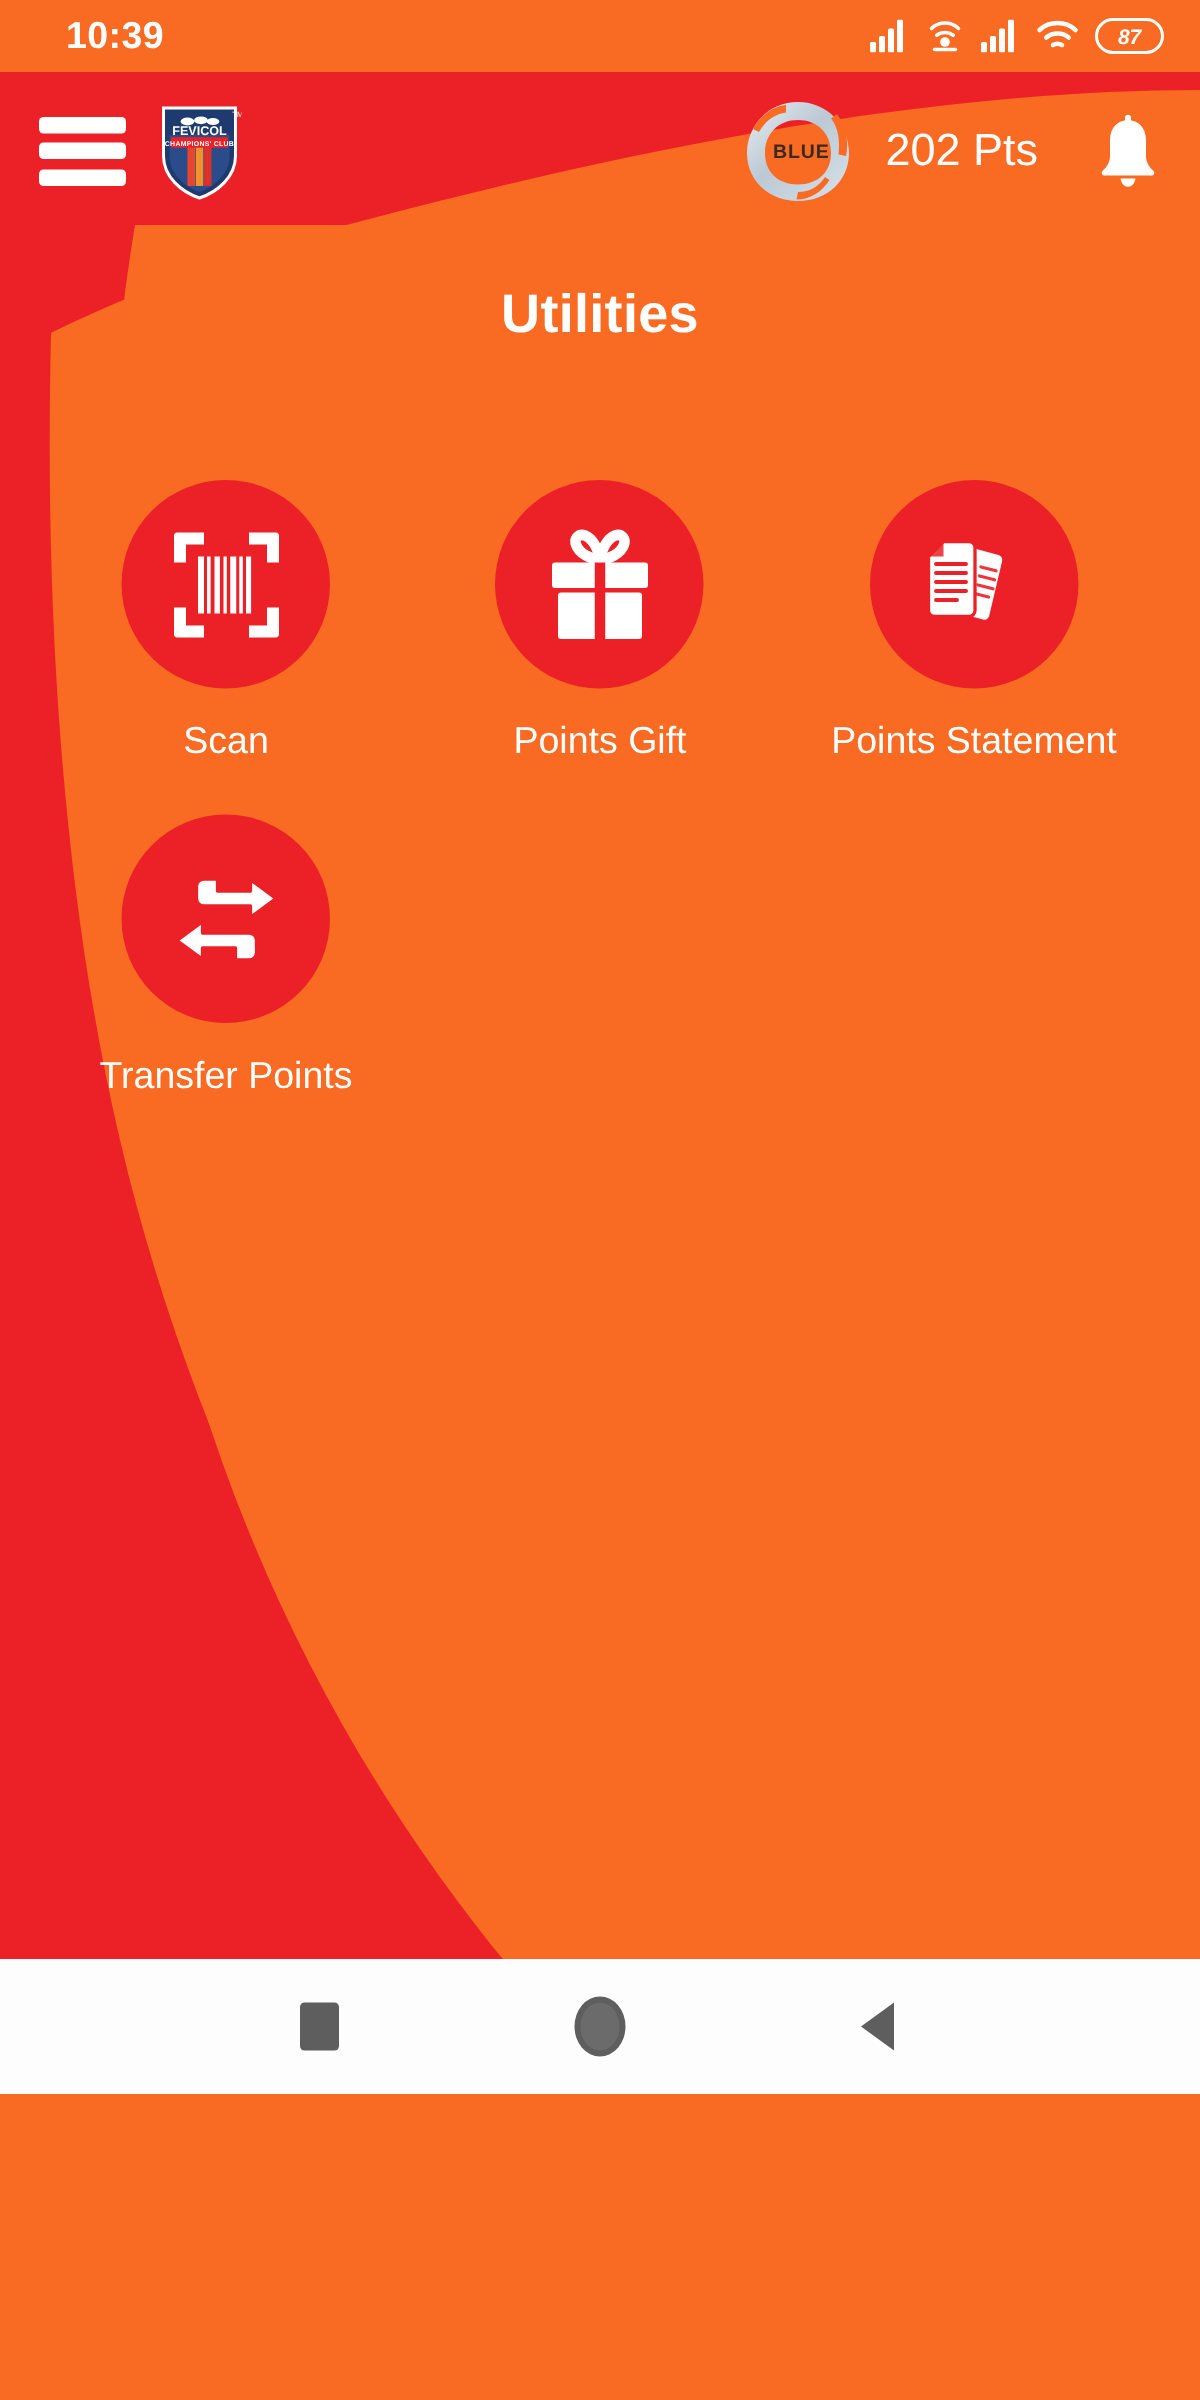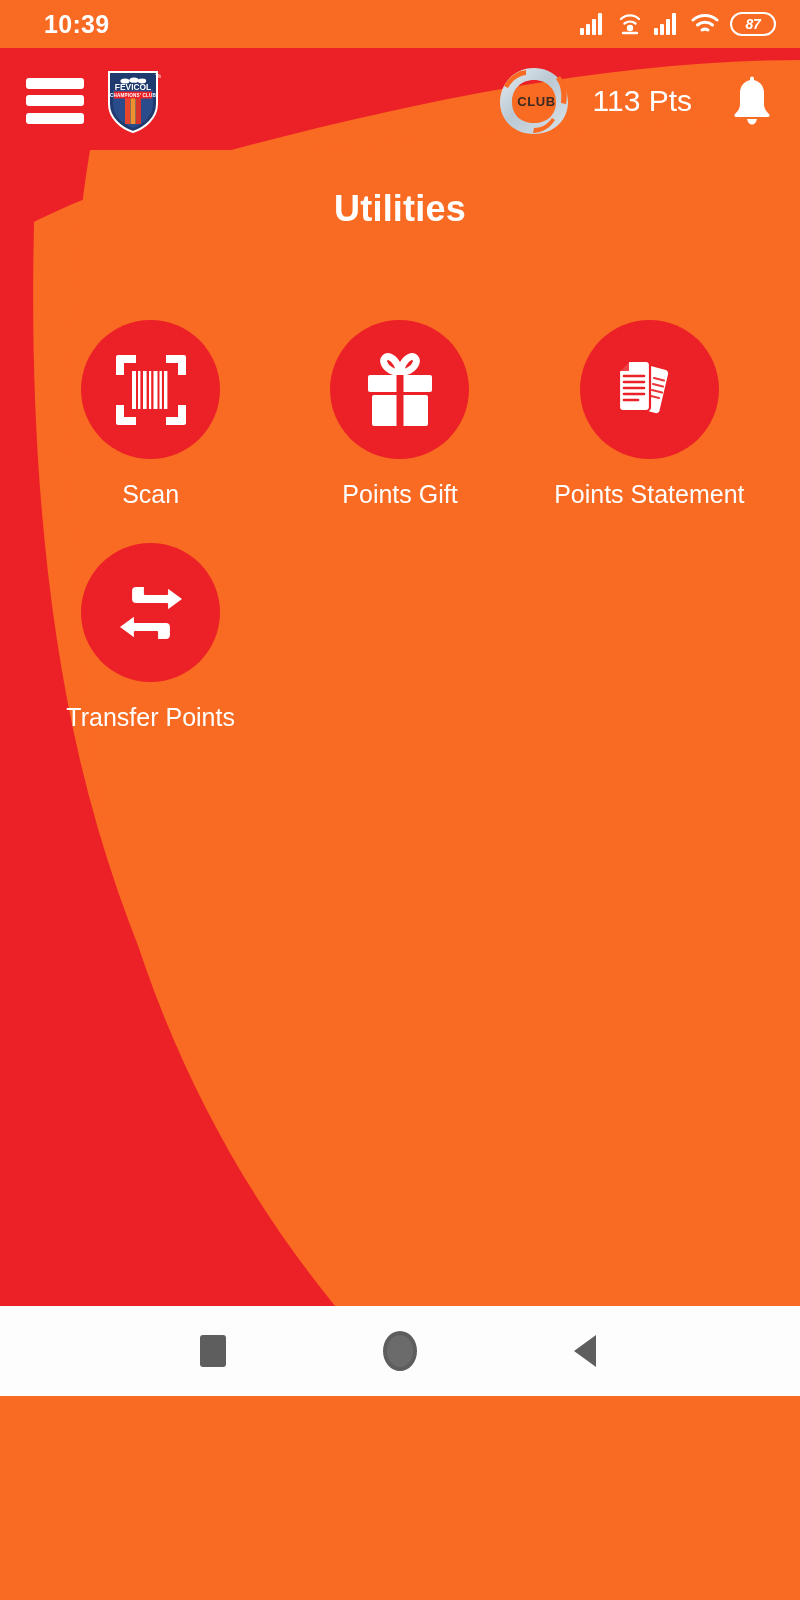"CLUB" div { text: CLUB -> BLUE }
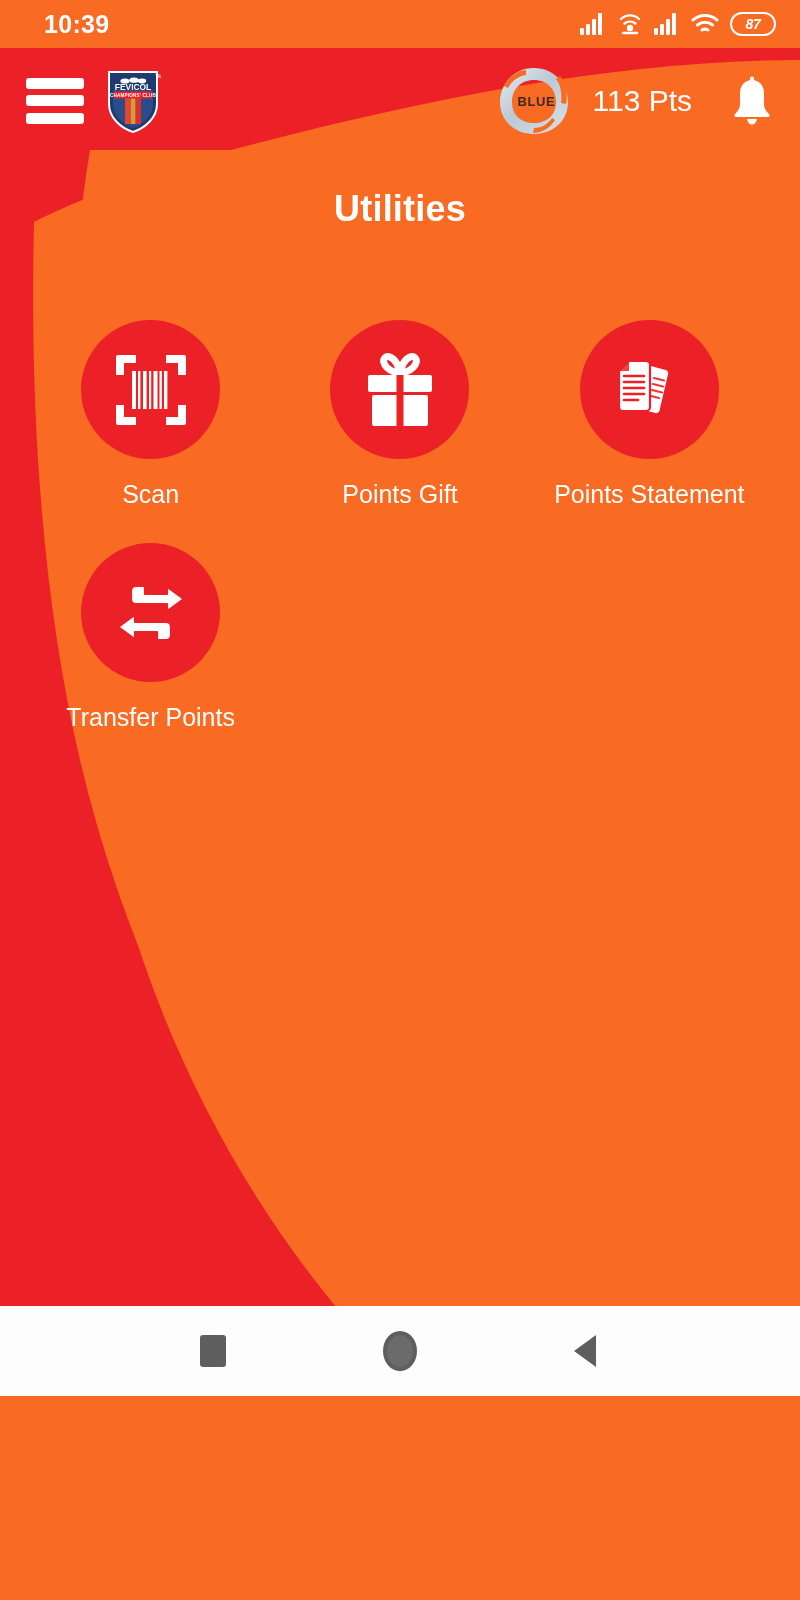"113 Pts" div { text: 113 -> 202 }
